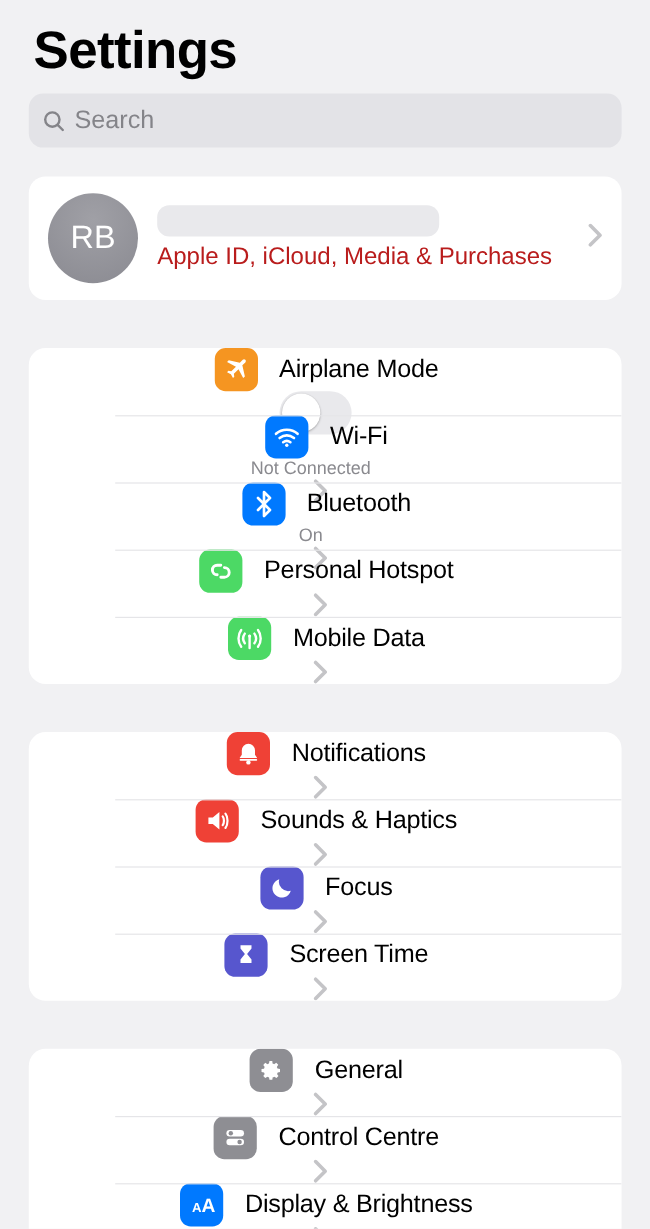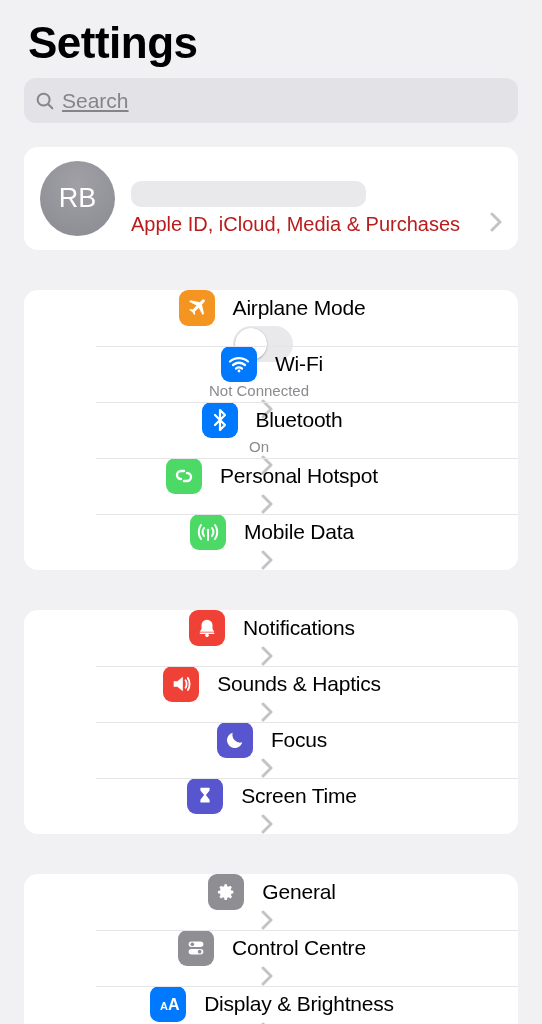"Search" .search-placeholder { text-decoration: underline -> none }
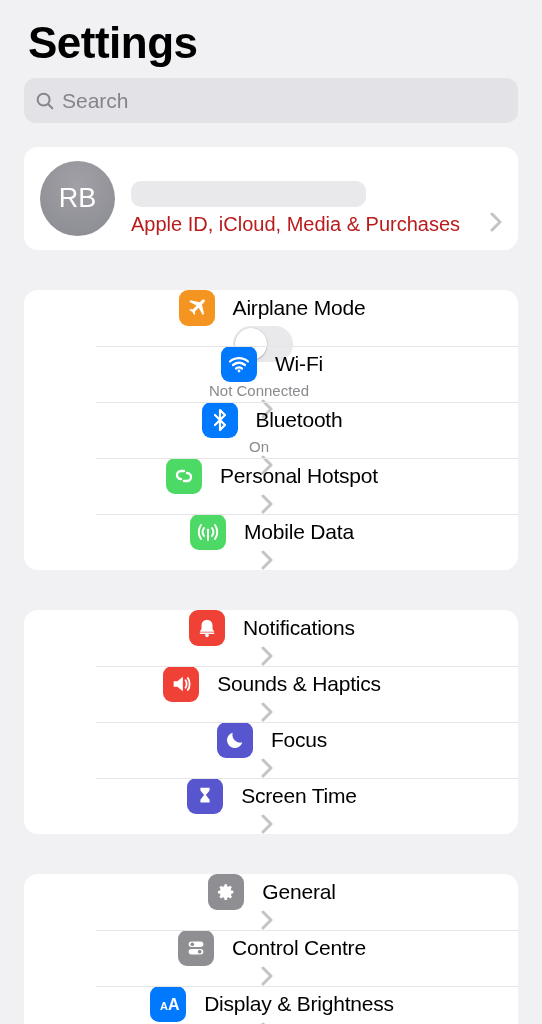"RB" .account-row { align-items: flex-end -> center }
